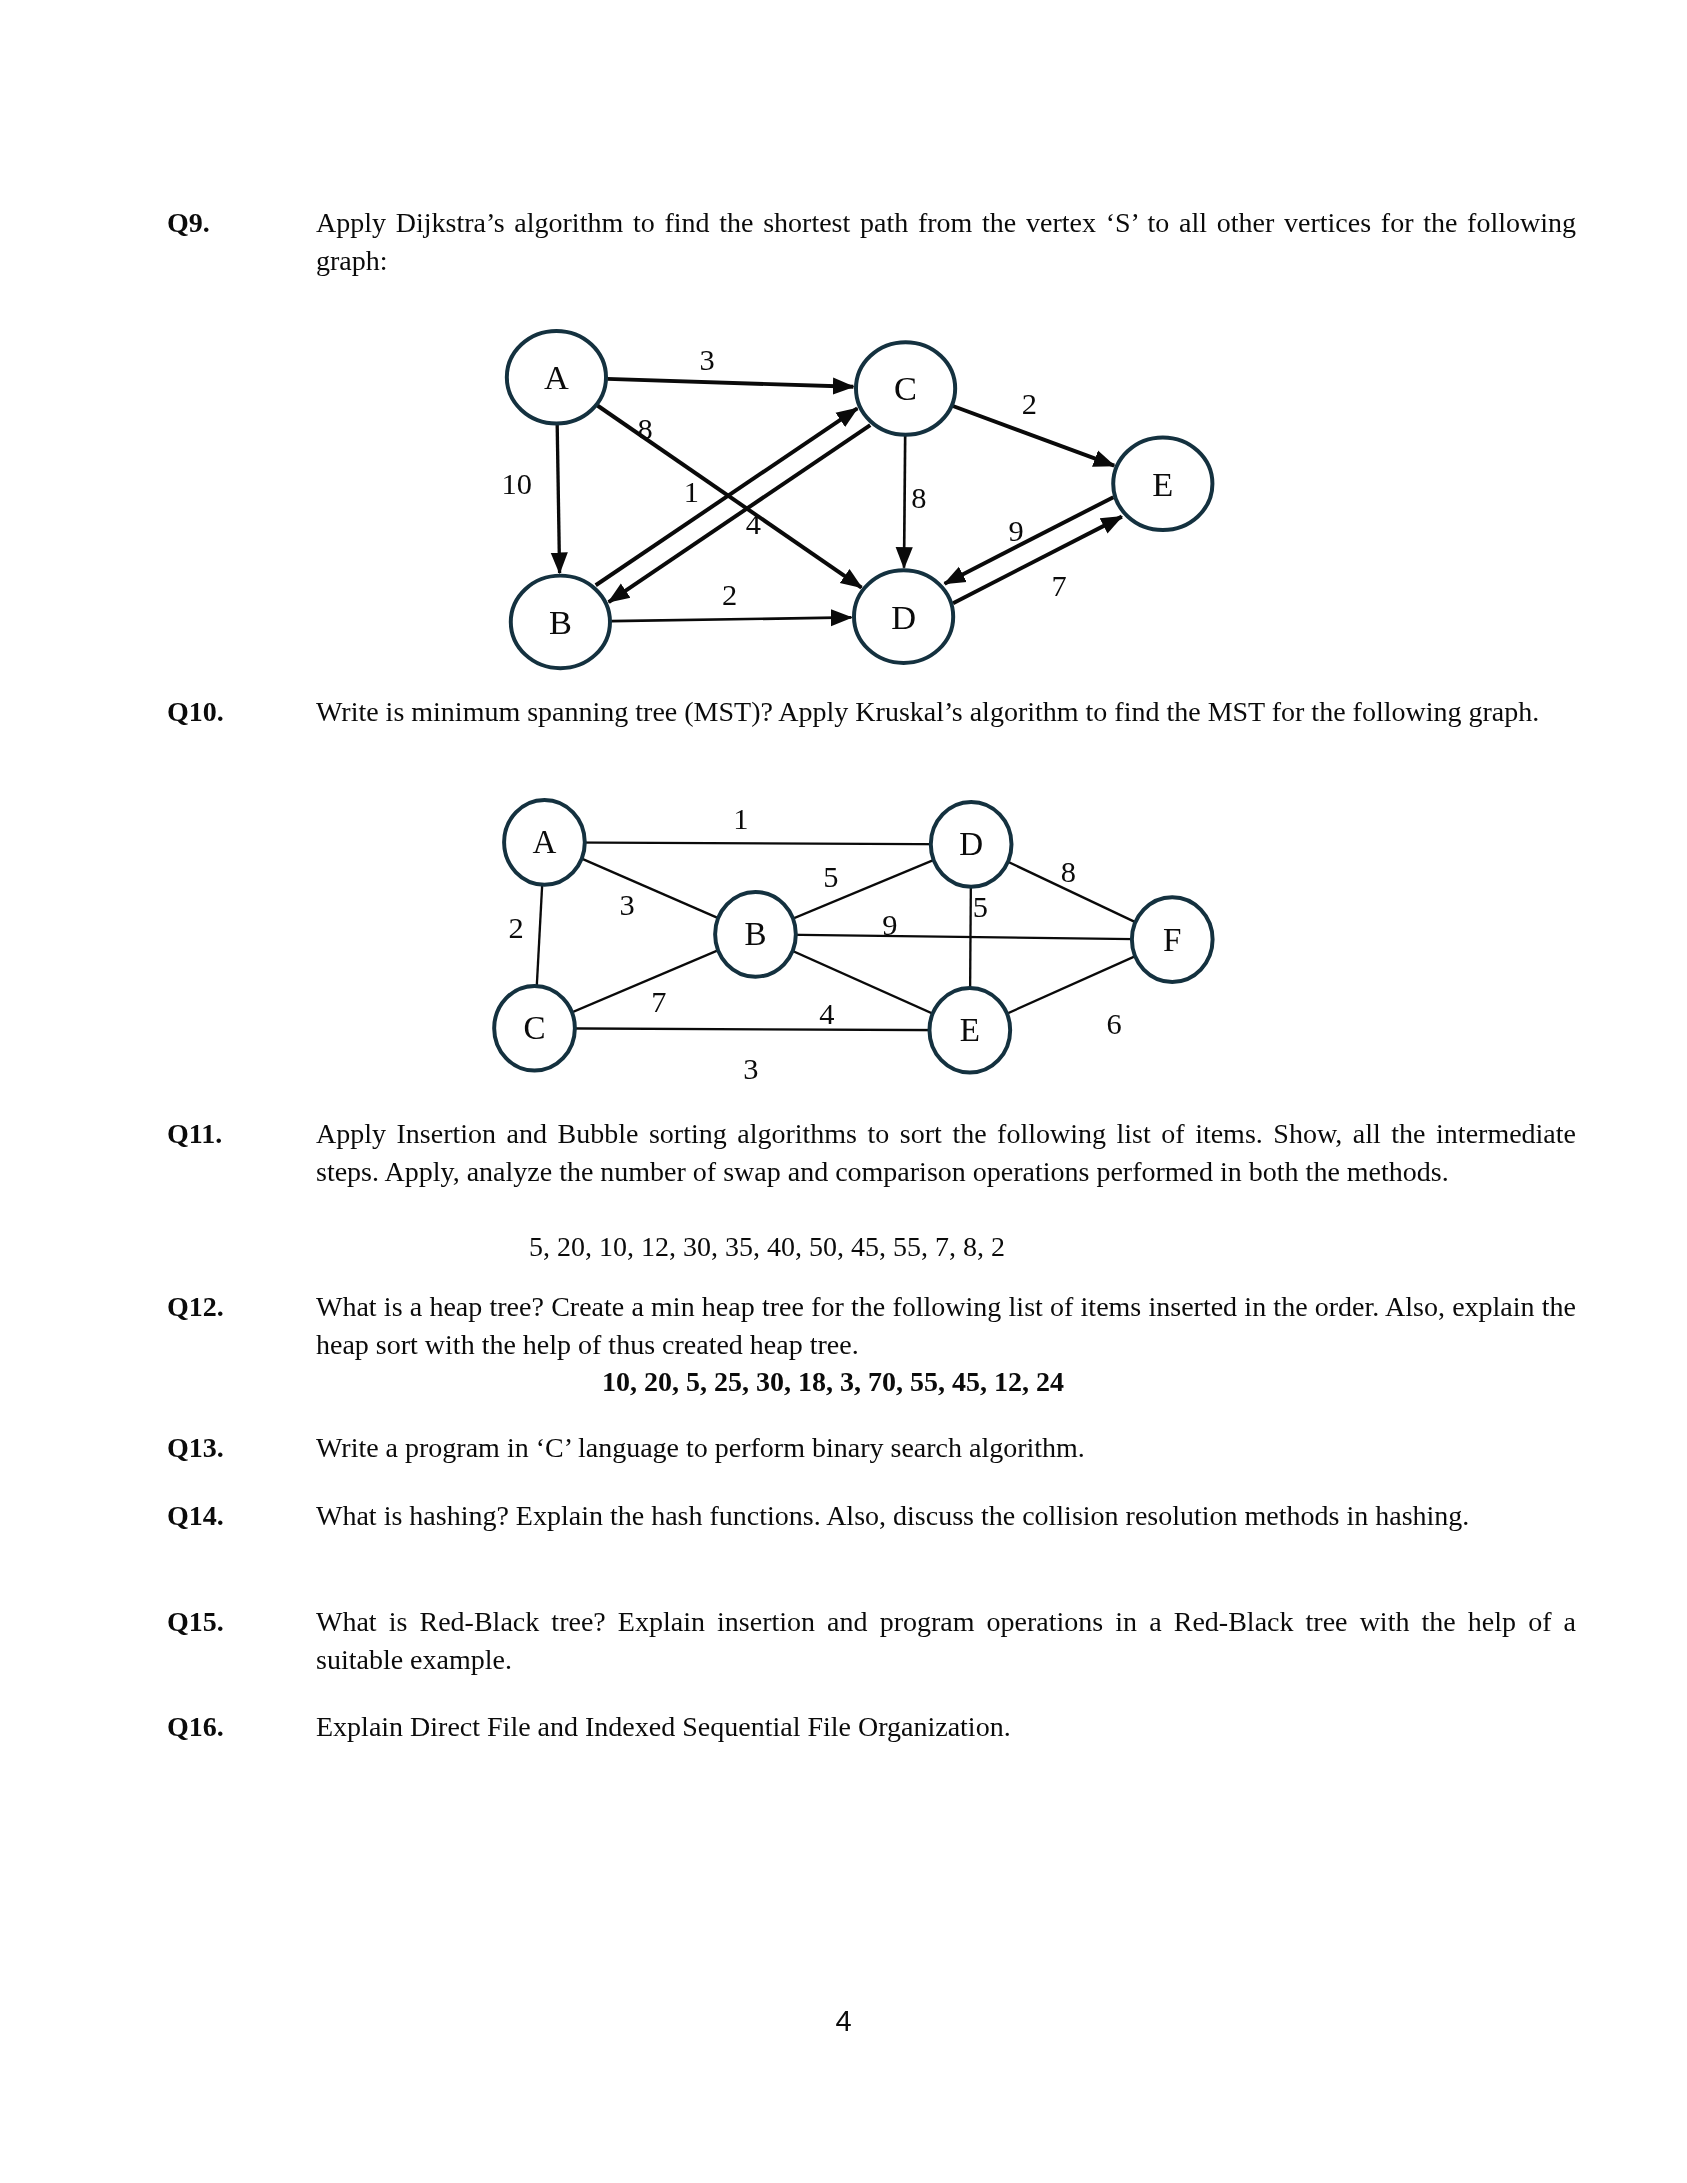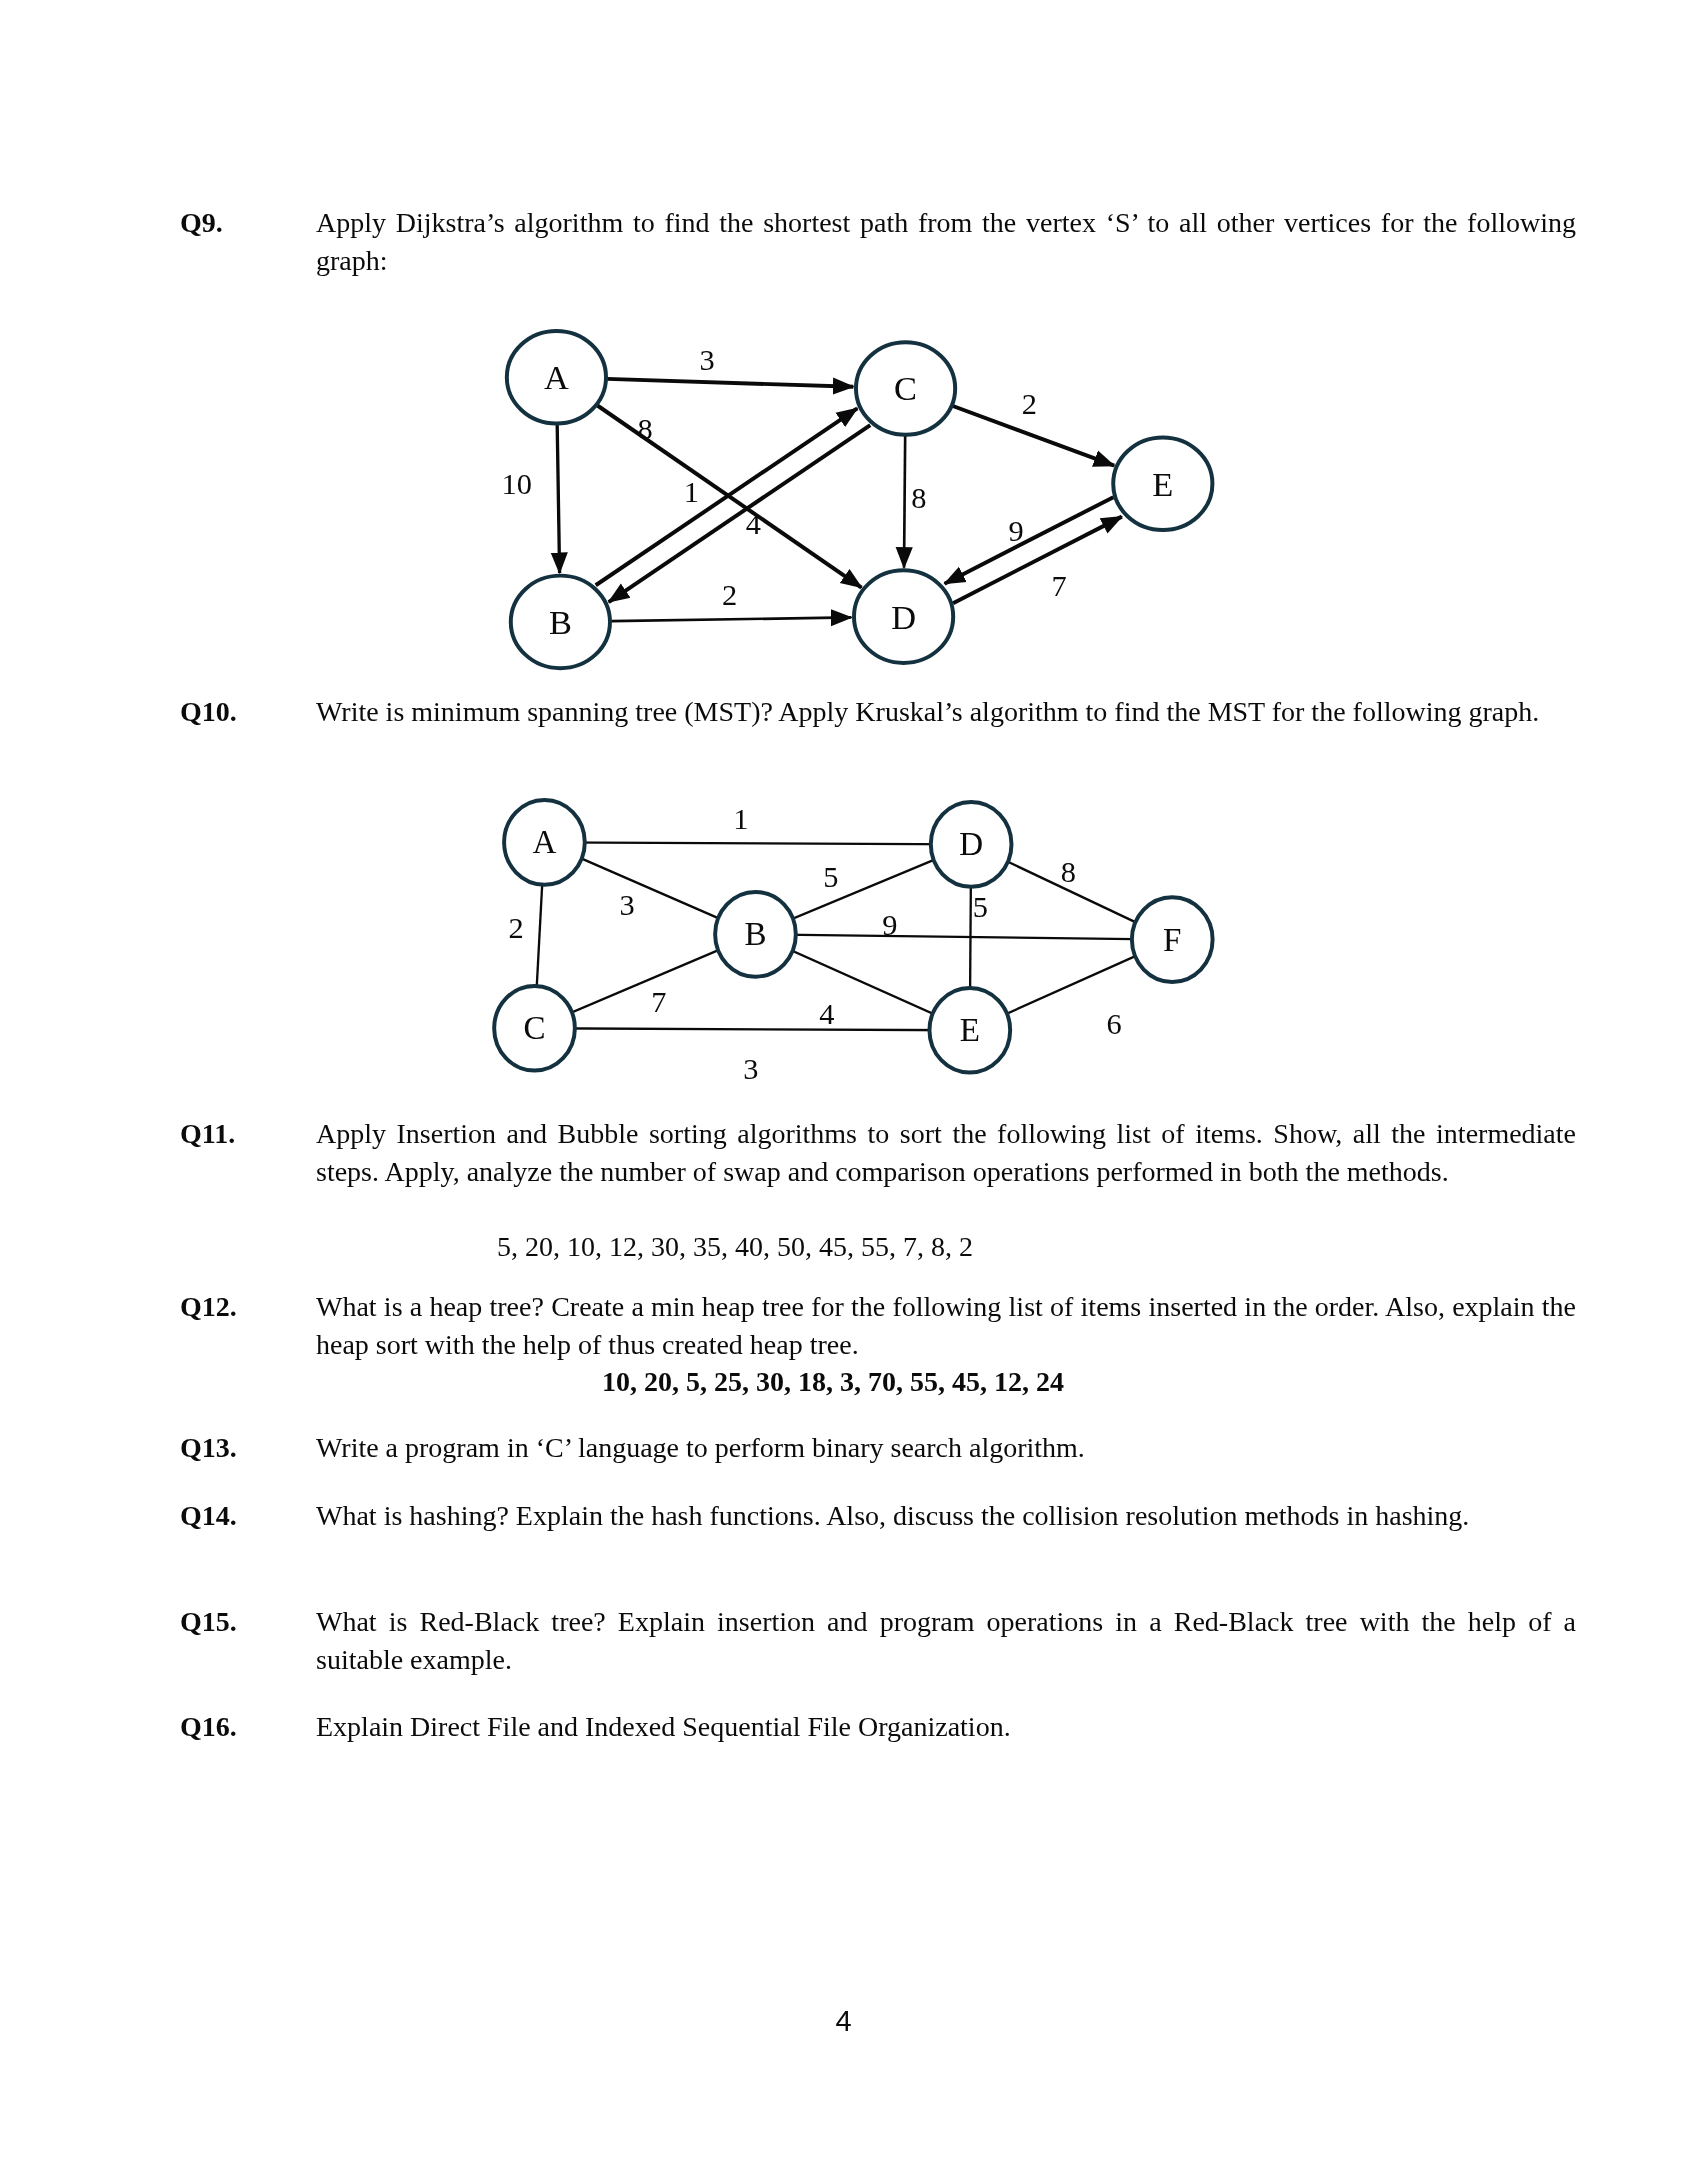"Q9." .qlabel { margin-left: 13px -> none }
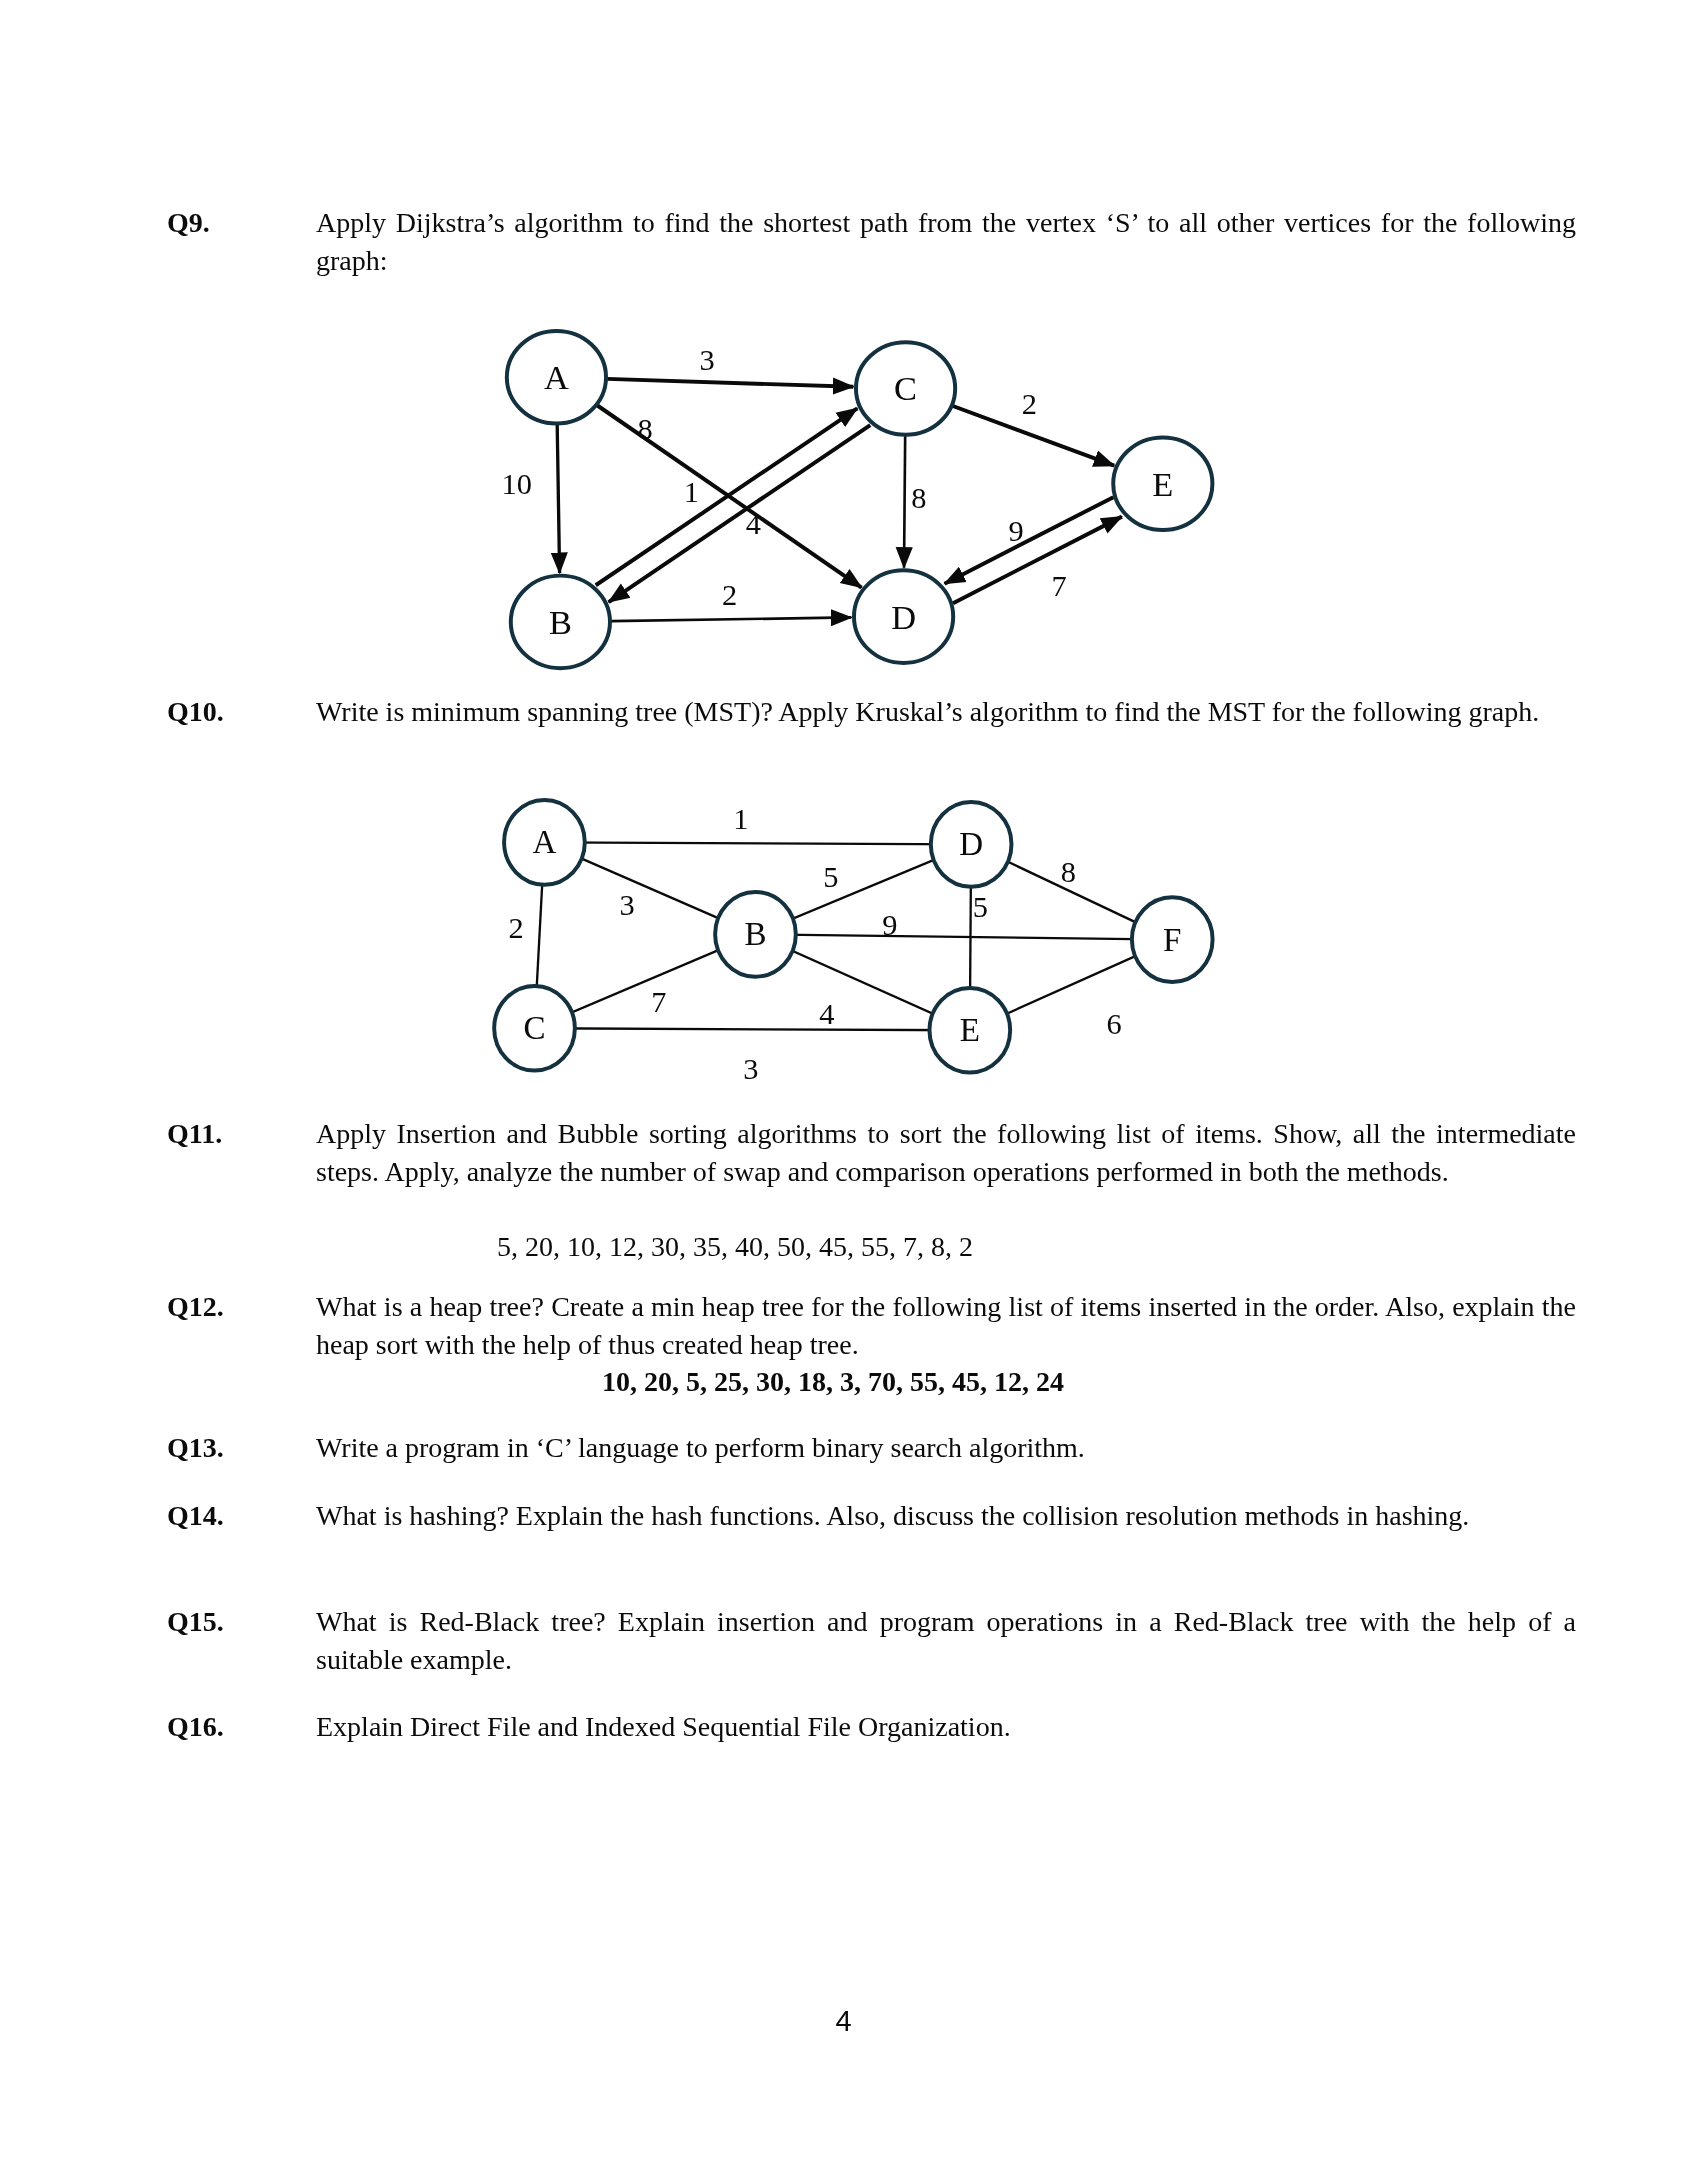"5, 20, 10, 12, 30," .q11 .qlist { left: 497px -> 529px }
